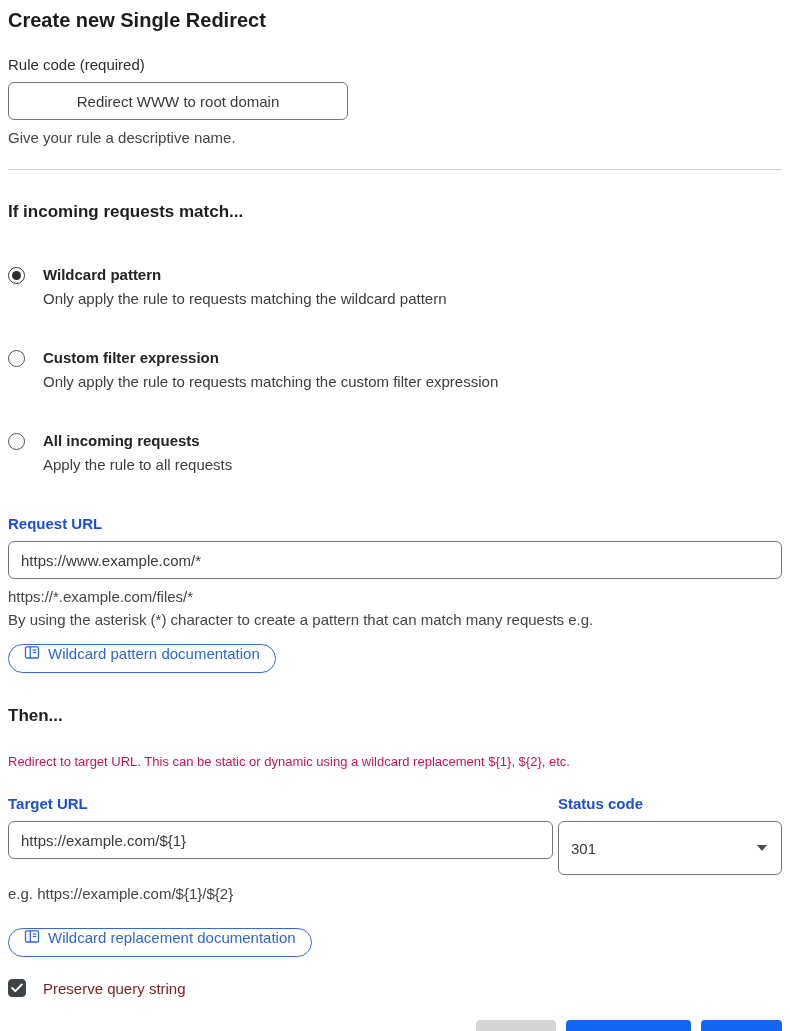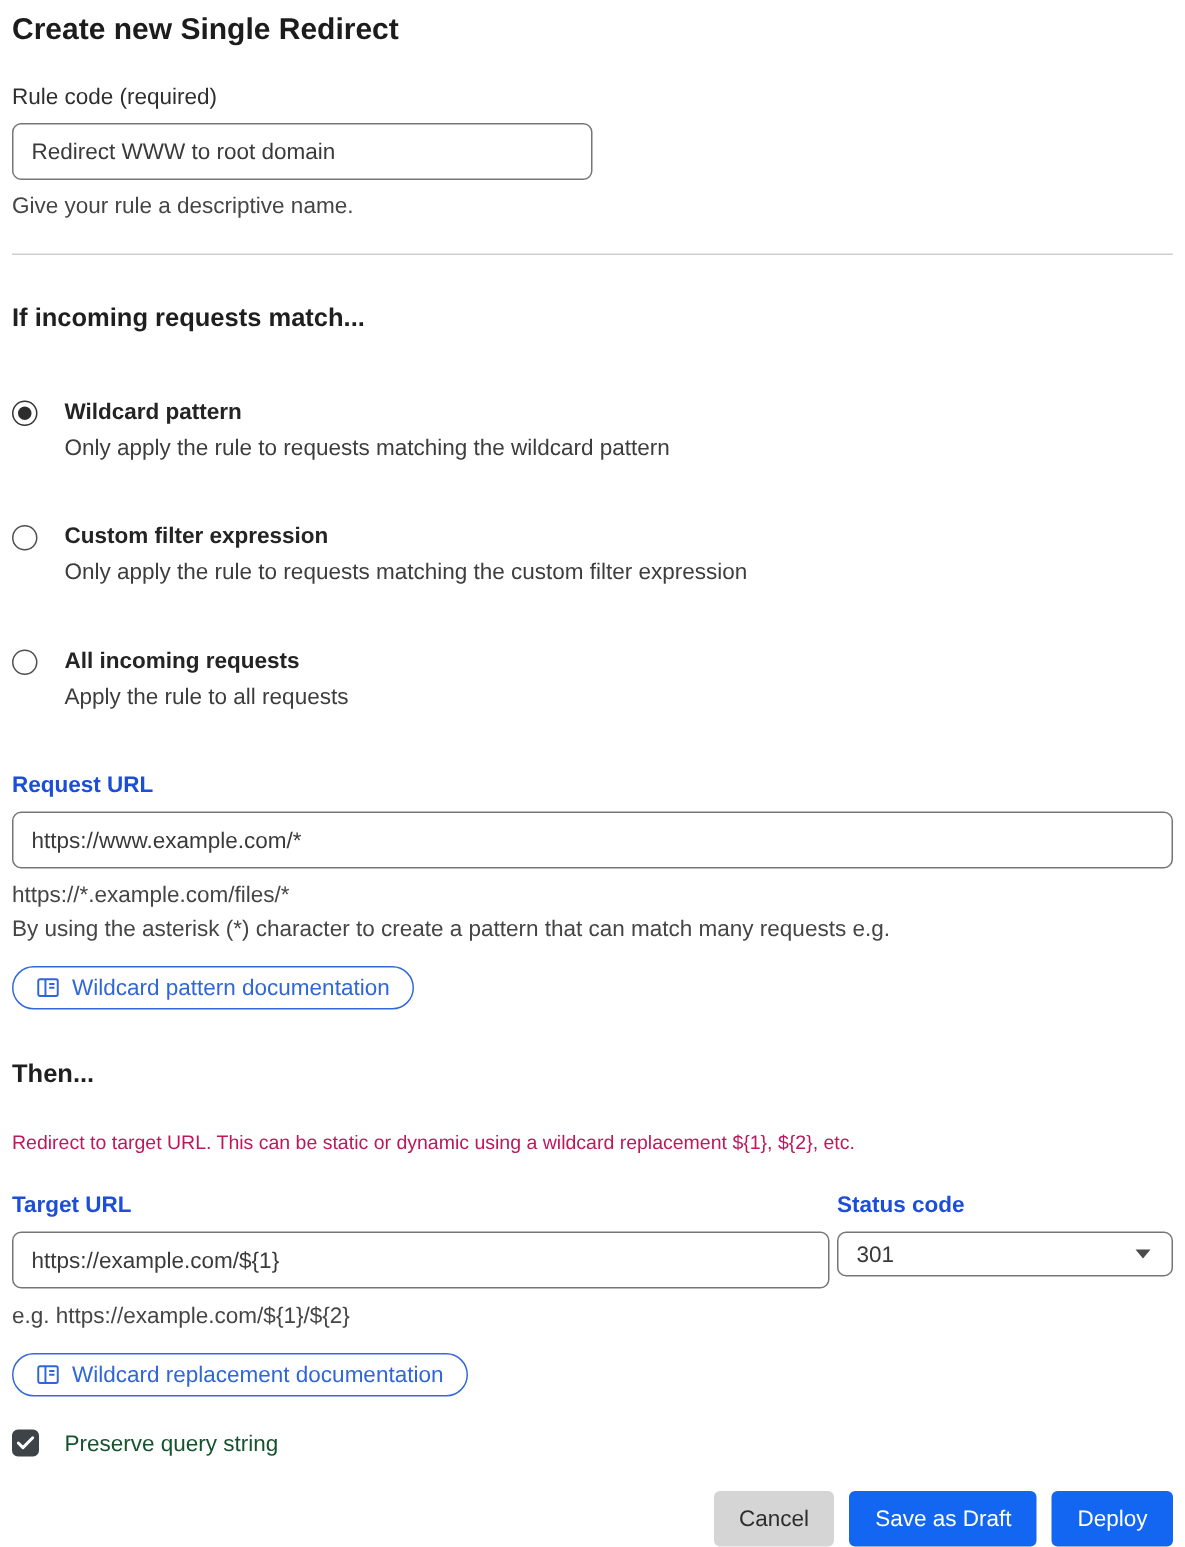"Redirect WWW to root domain" .rule-input { text-align: none -> center; width: 387px -> 340px }
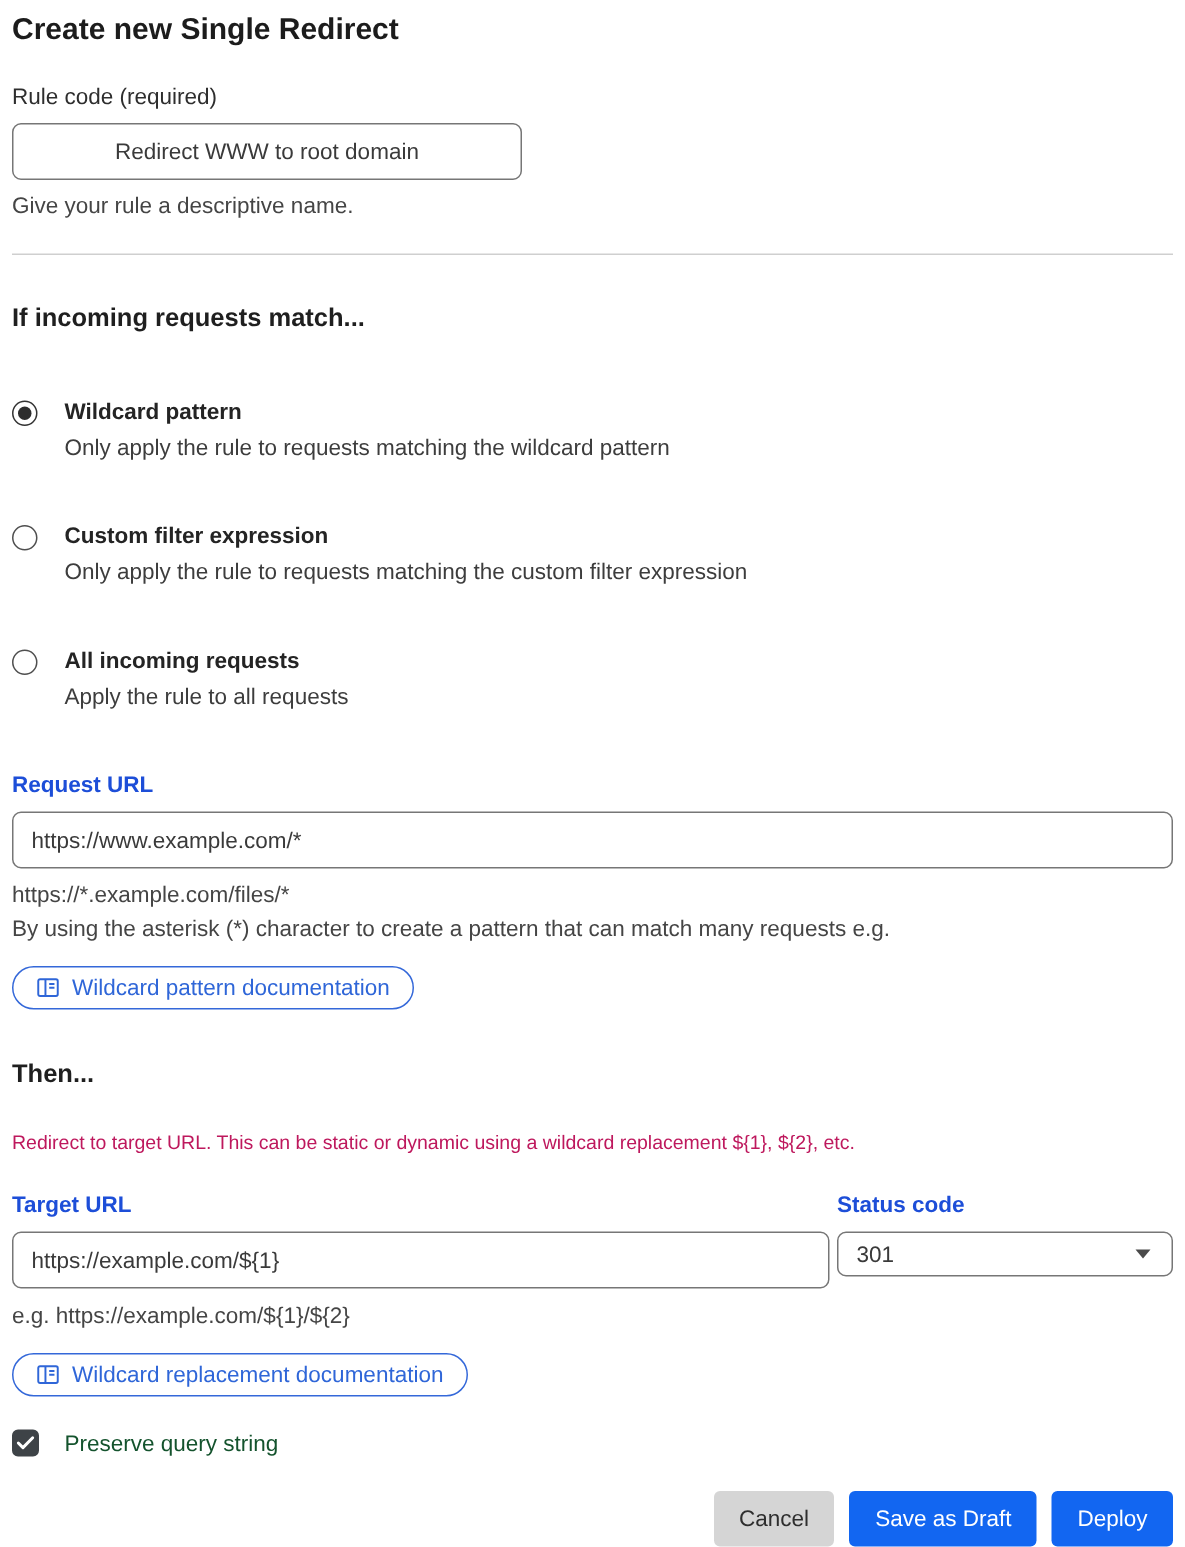"Wildcard pattern documentation" .pill-button { align-items: center -> none }
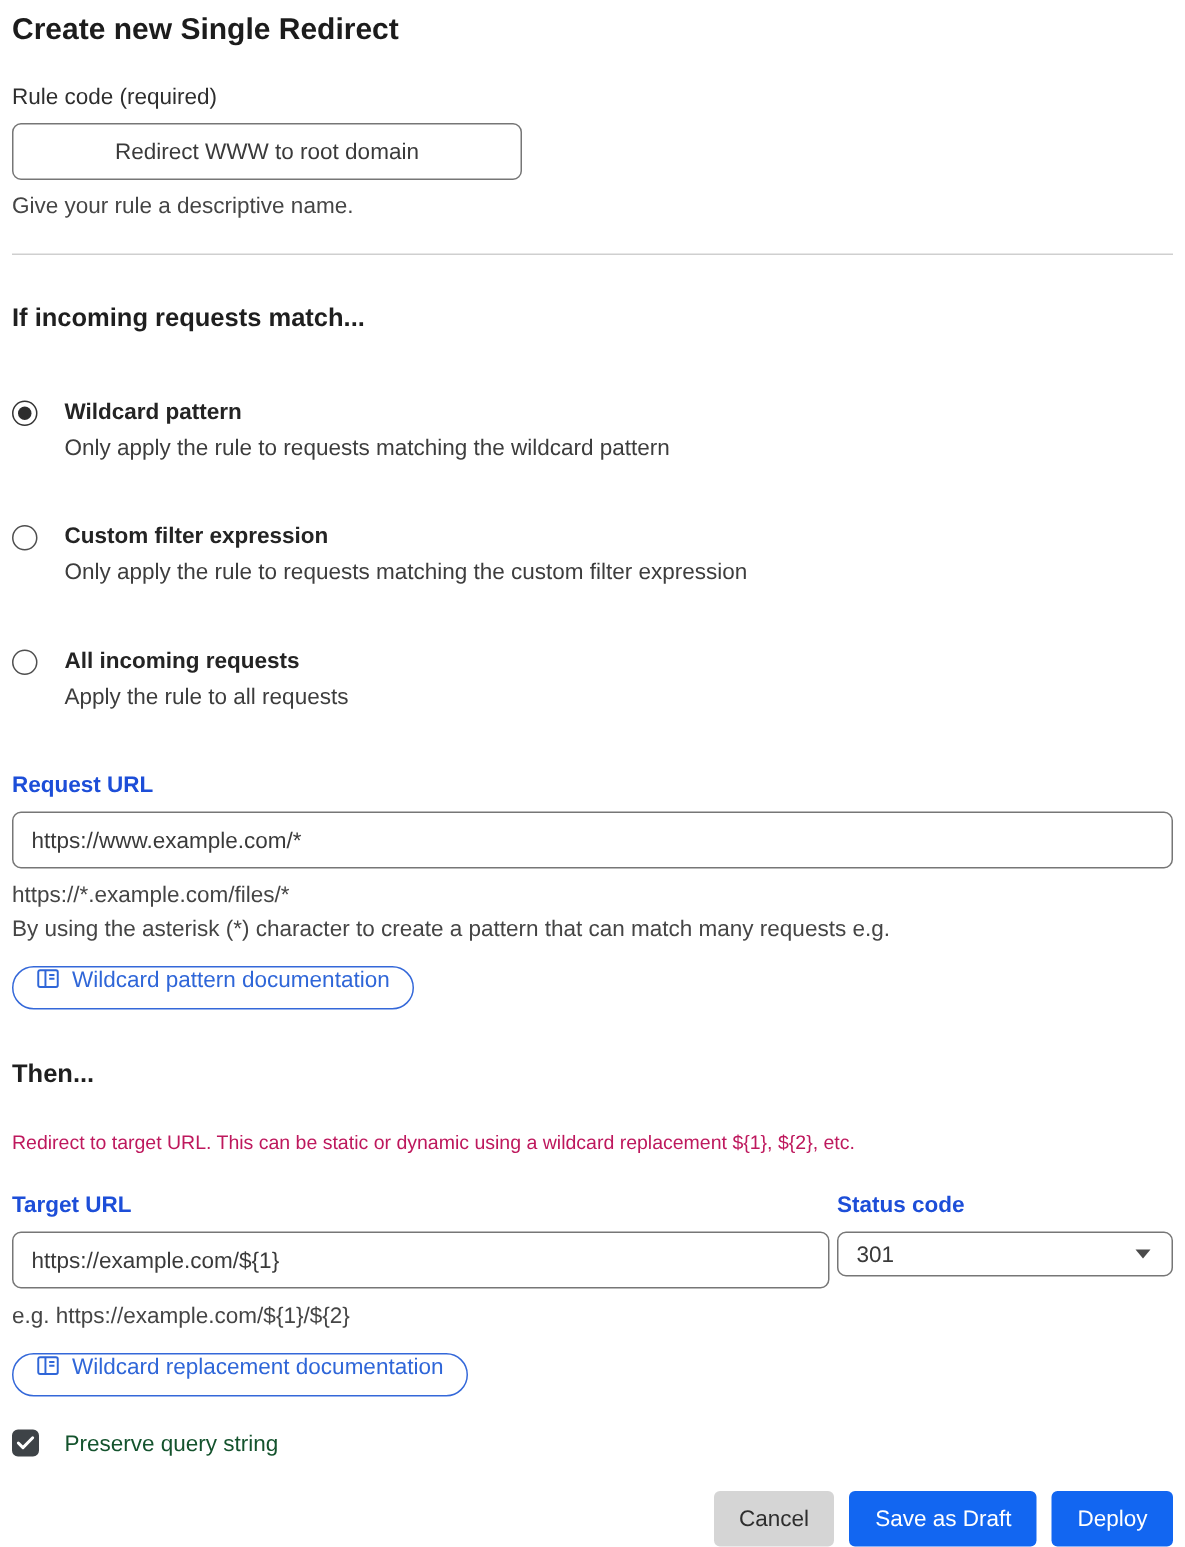"301" .select-box { height: 30px -> 54px }
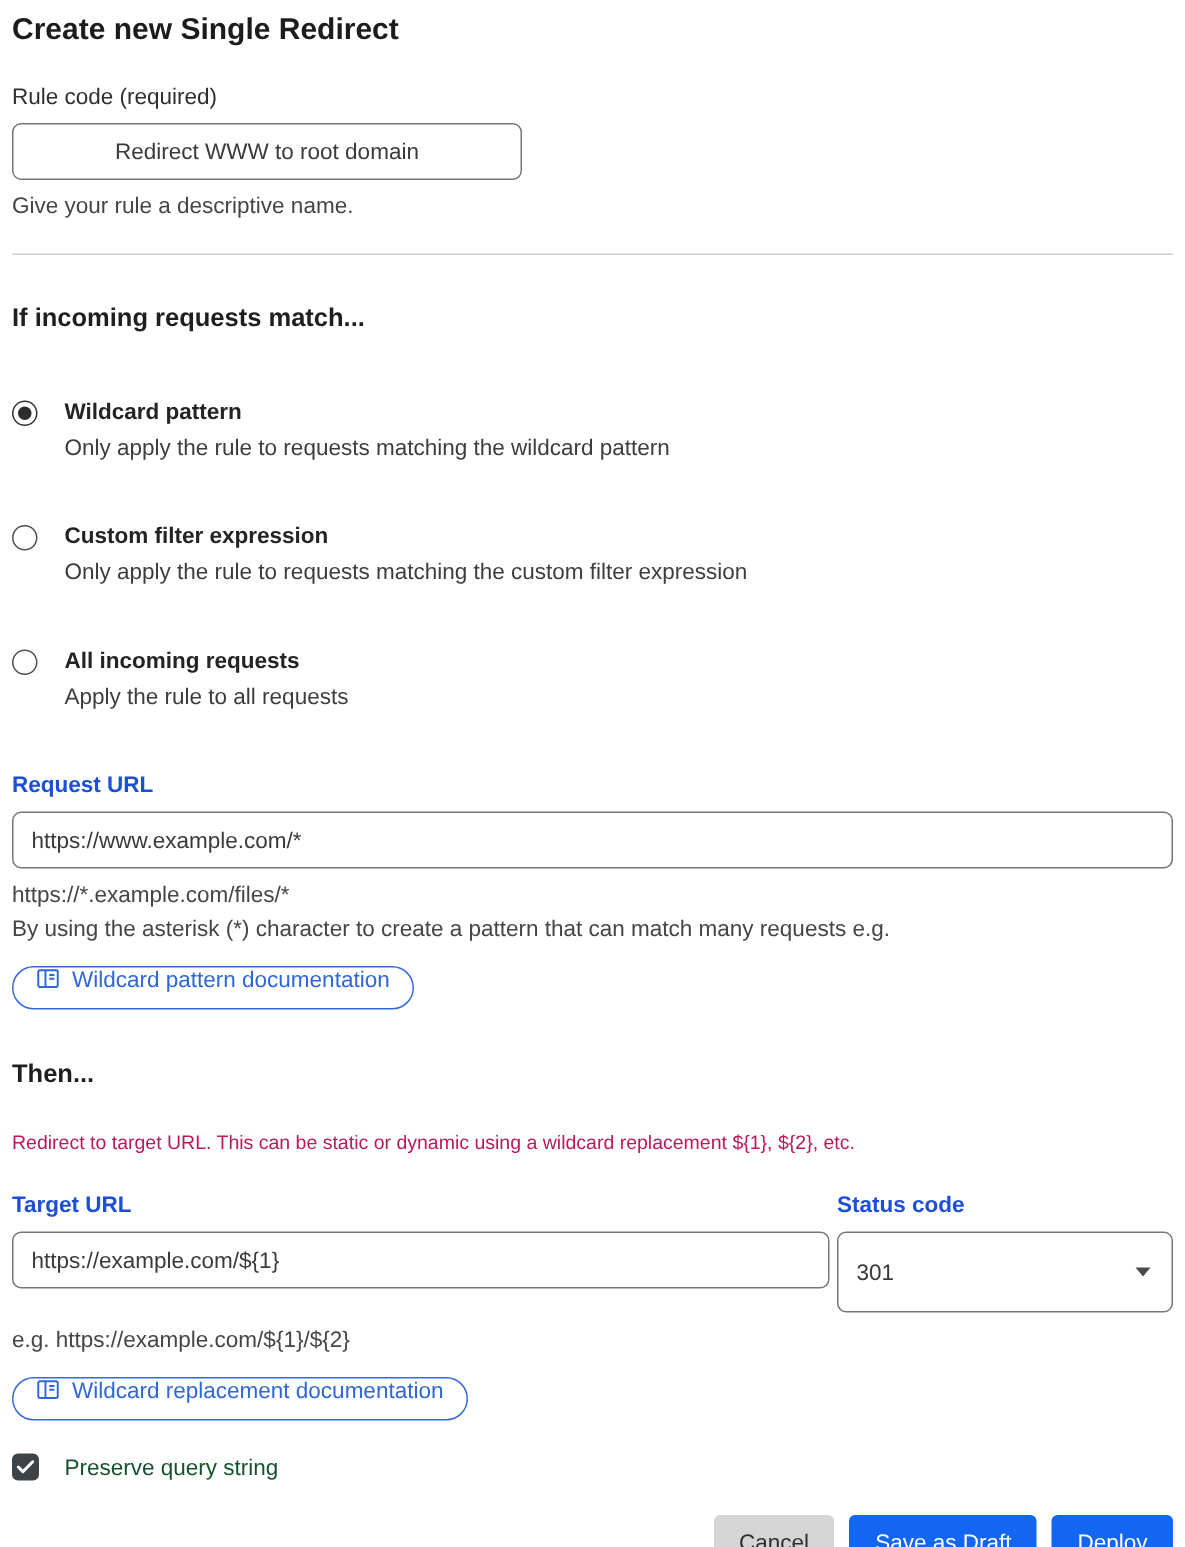"Wildcard replacement documentation" button.pill-button { margin-top: 13px -> 23px }
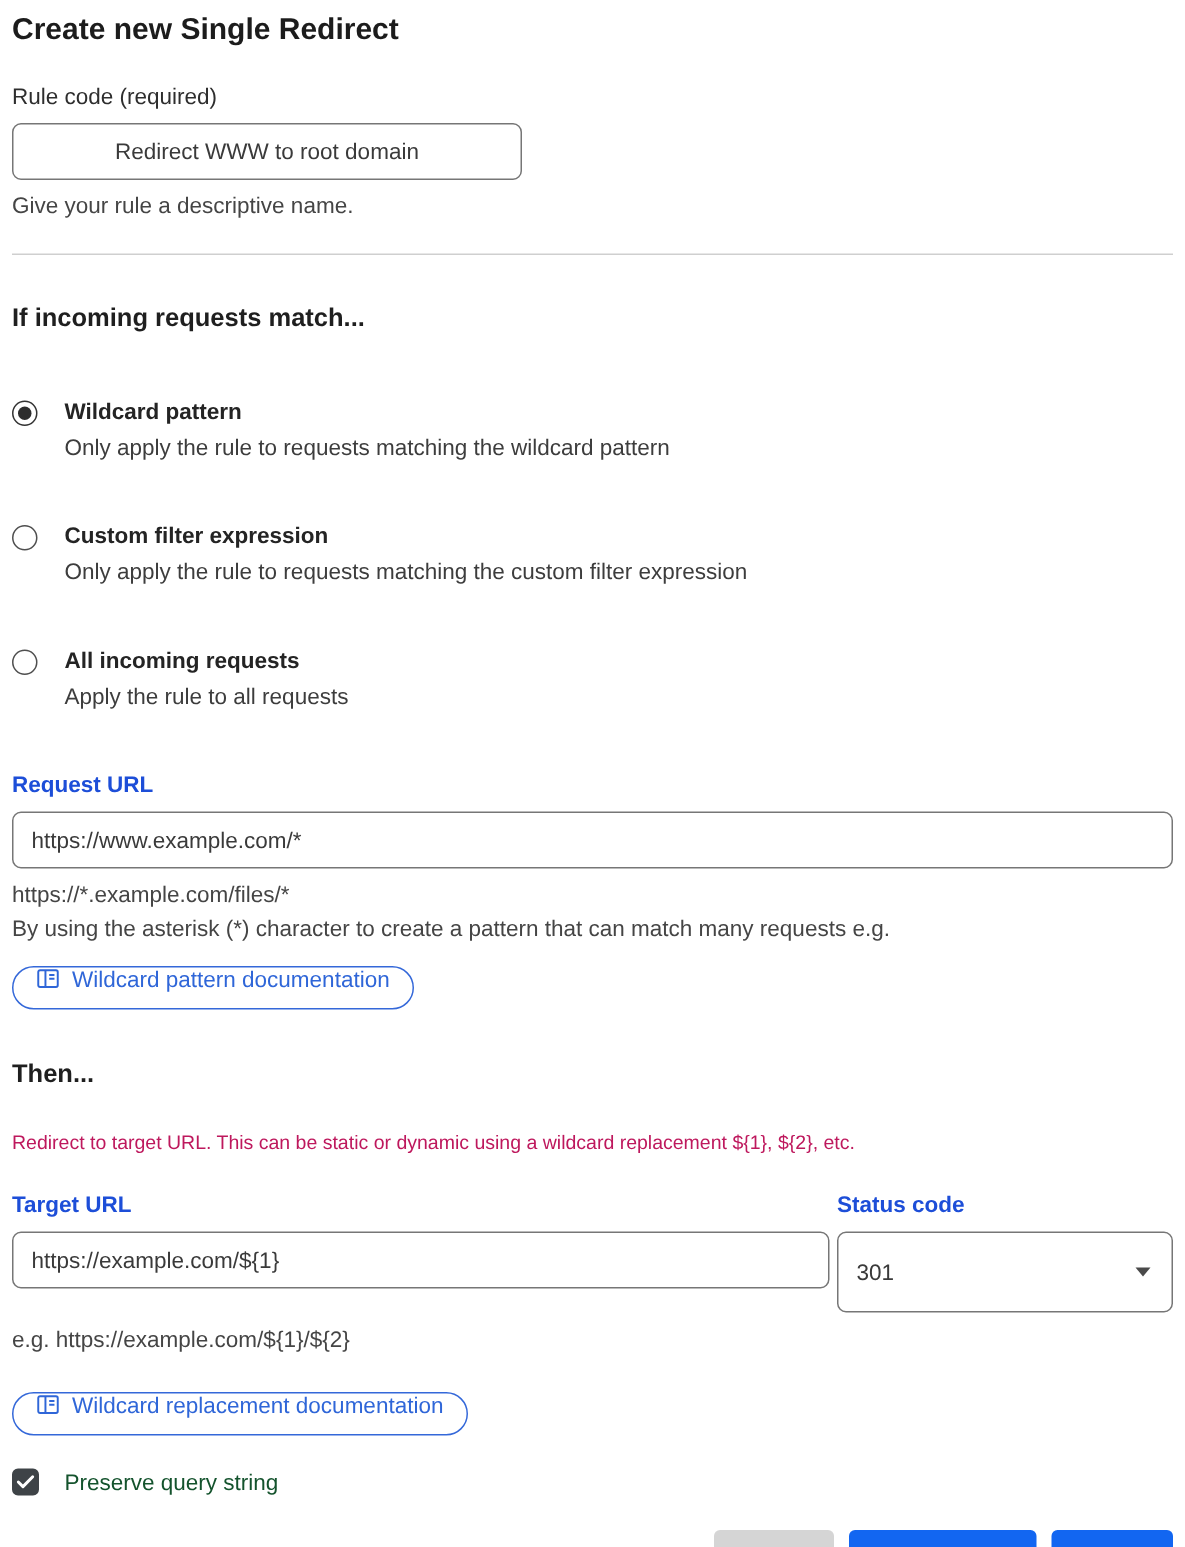"Preserve query string" .checkbox-row { color: #14532d -> #7f1d1d }
